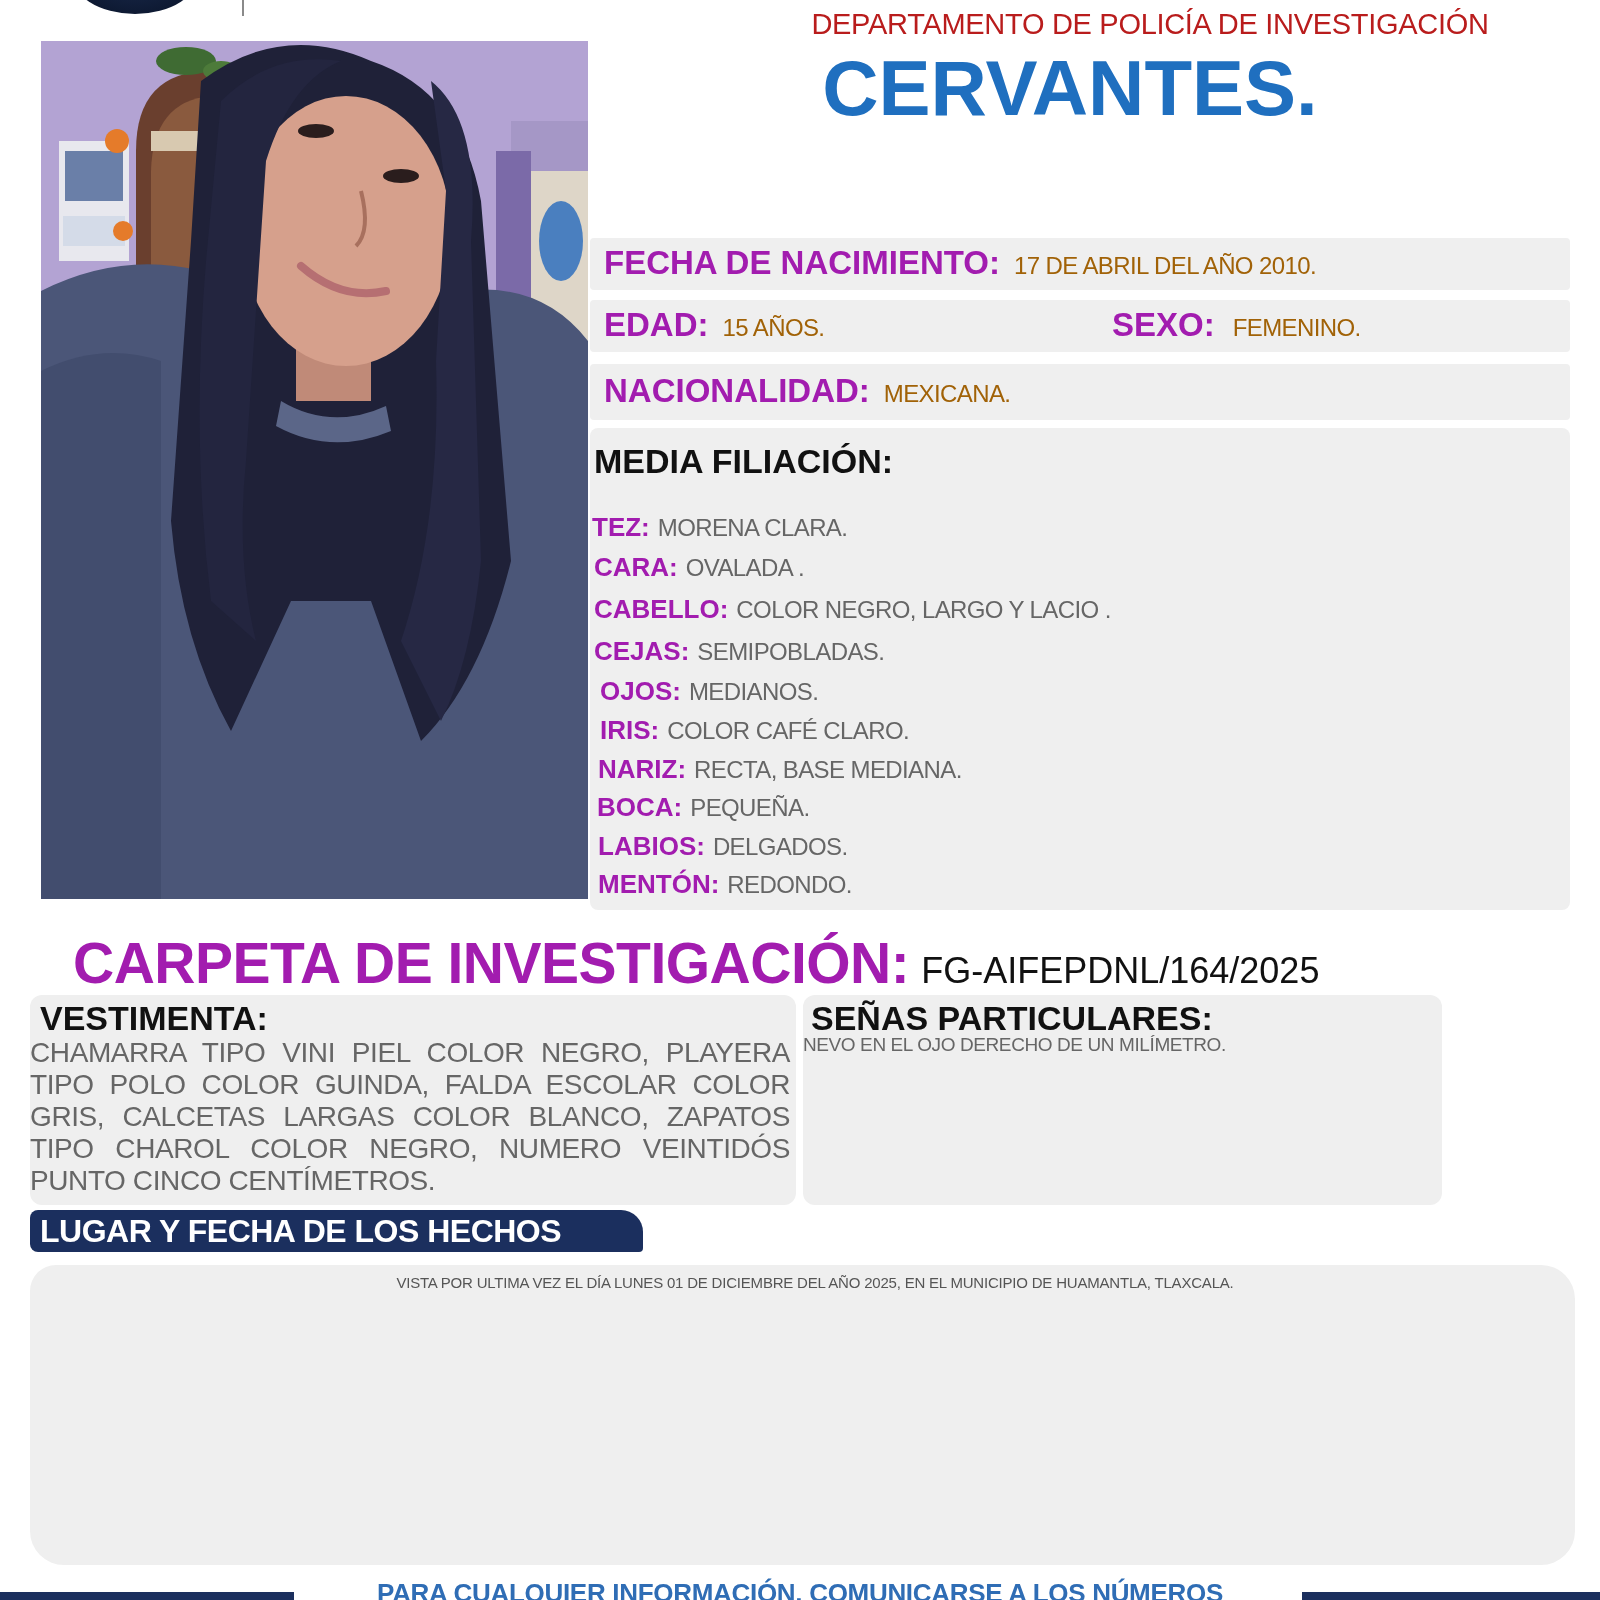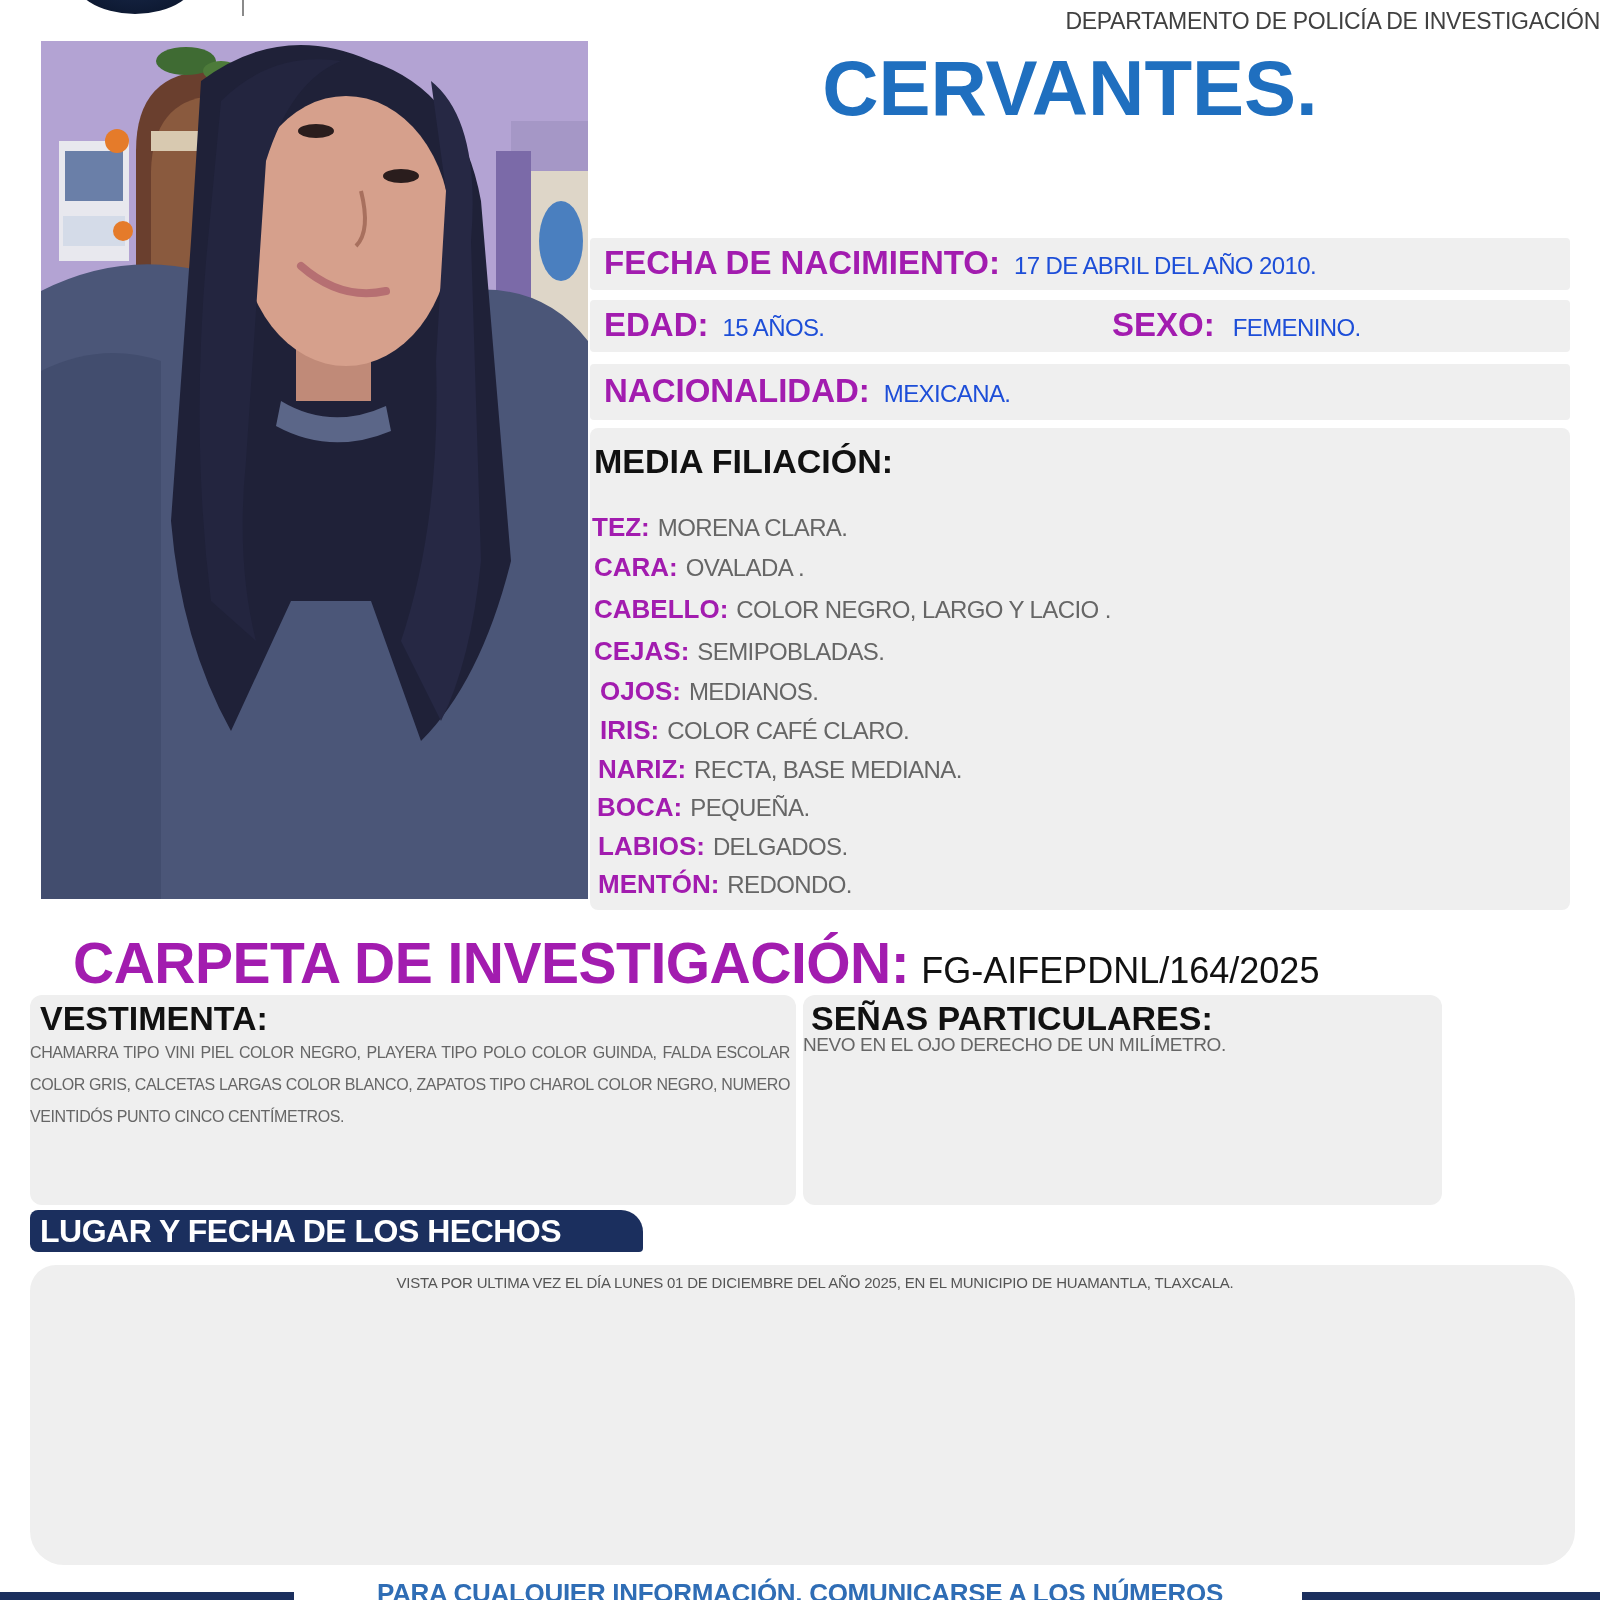"DEPARTAMENTO DE POLICÍA DE INVESTIGACIÓN" .department { color: #404040 -> #b91c1c; font-size: 23px -> 29px; text-align: right -> center }
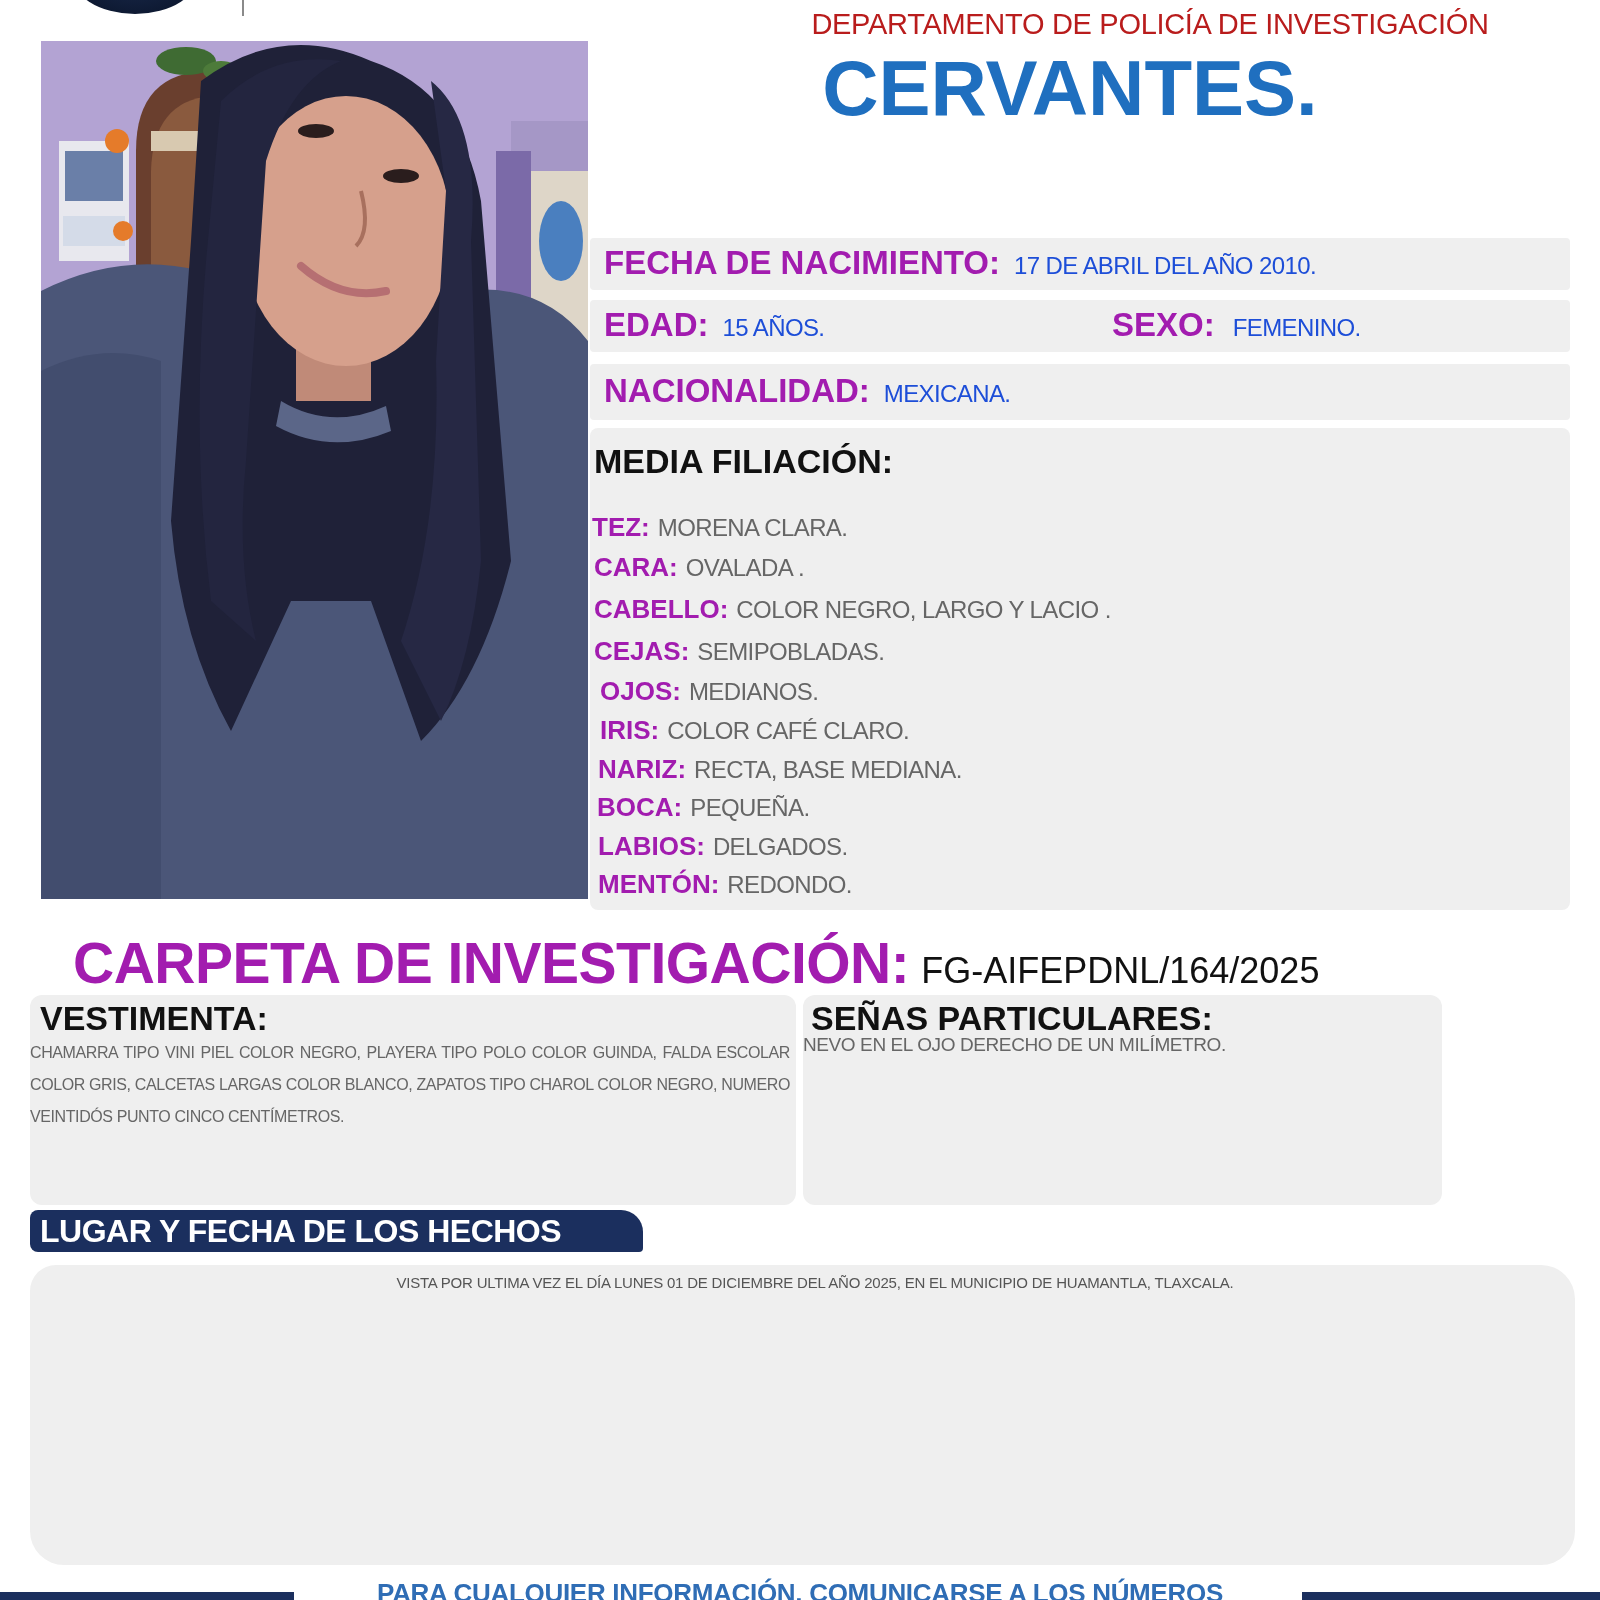"17 DE ABRIL DEL AÑO" .val { color: #1d4ed8 -> #a16207 }
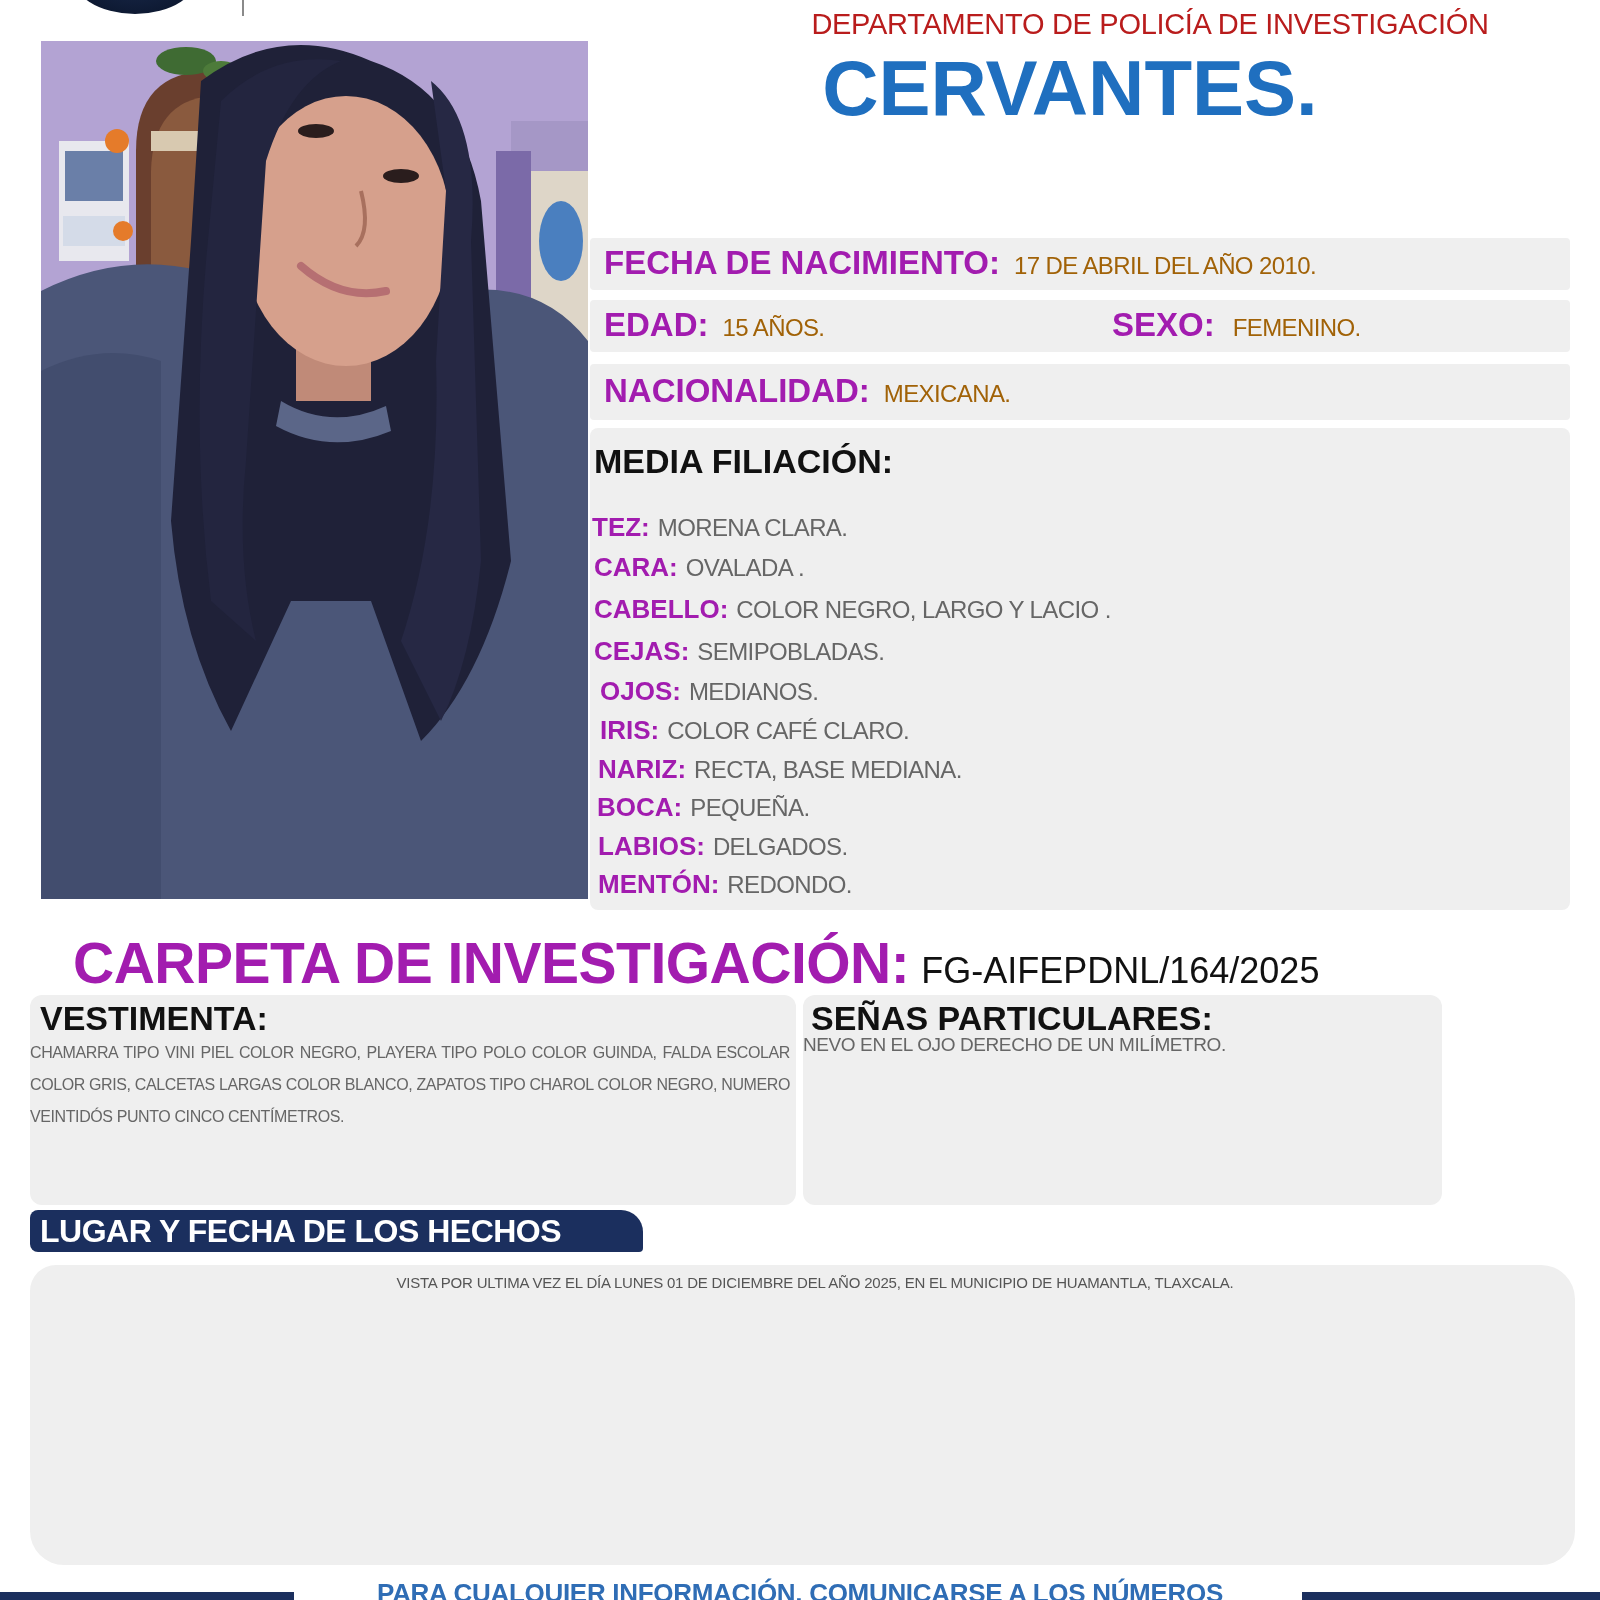"CHAMARRA TIPO VINI PIEL COLOR" .box-text { font-size: 16px -> 28px }
